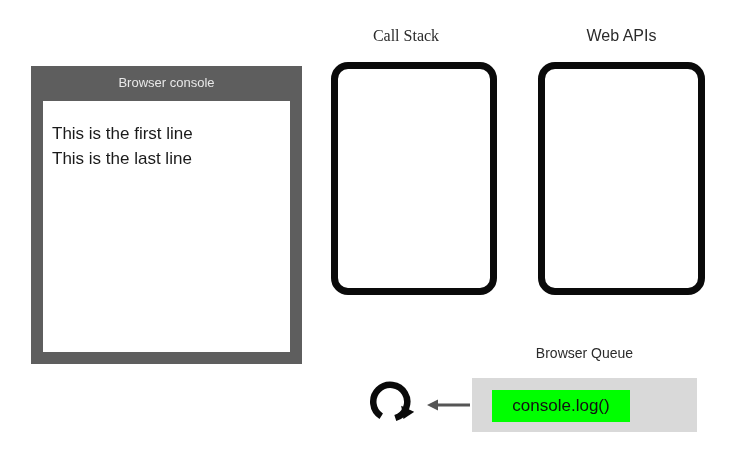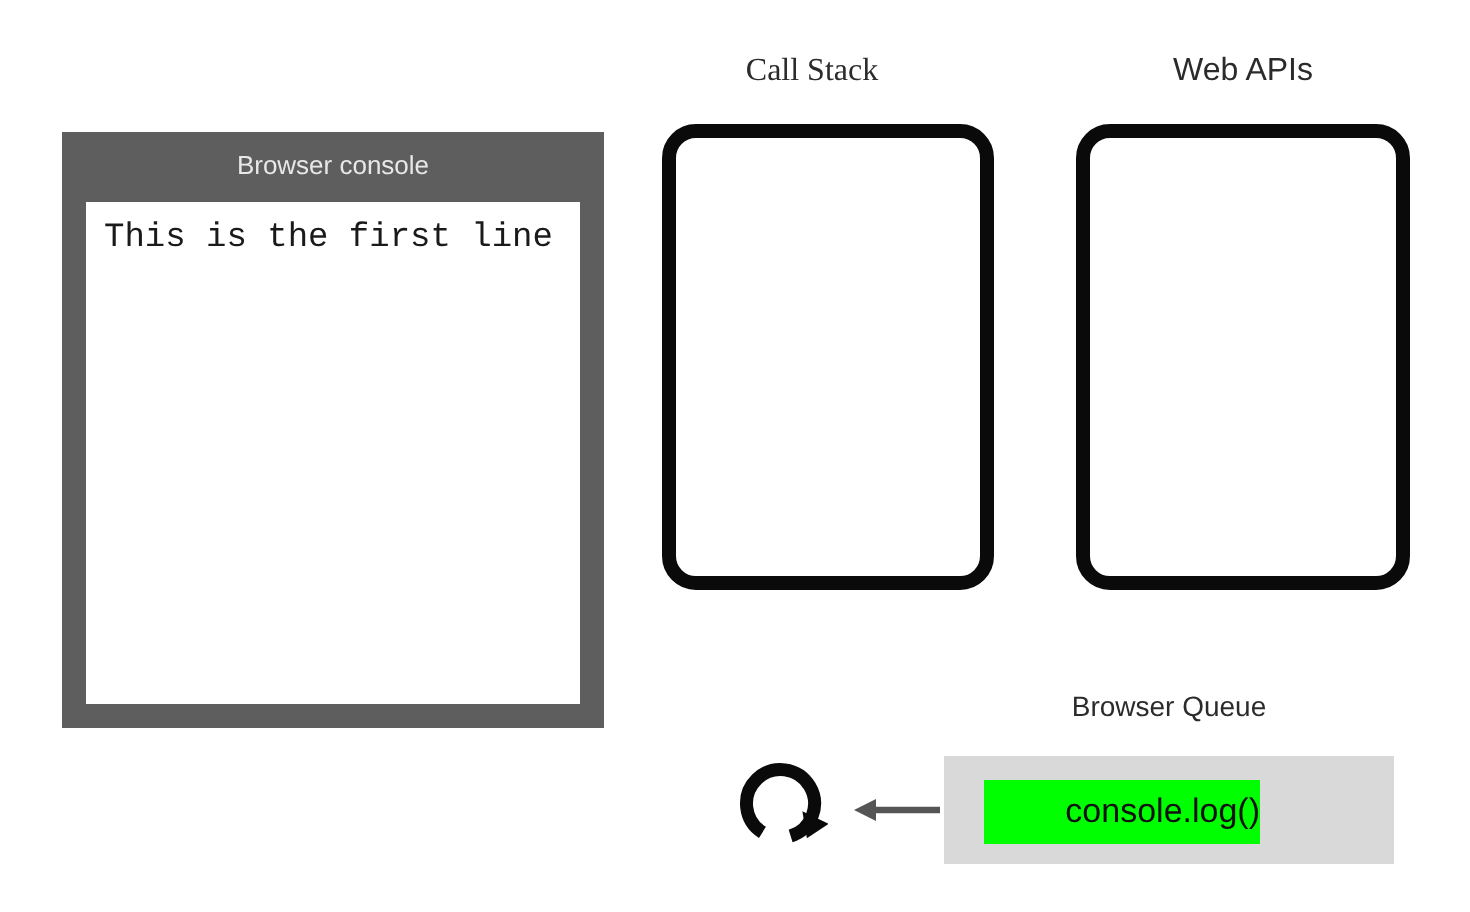"This is the first line" .console-line.first { font-family: Liberation Mono, monospace -> none; padding-top: 6px -> 20px }
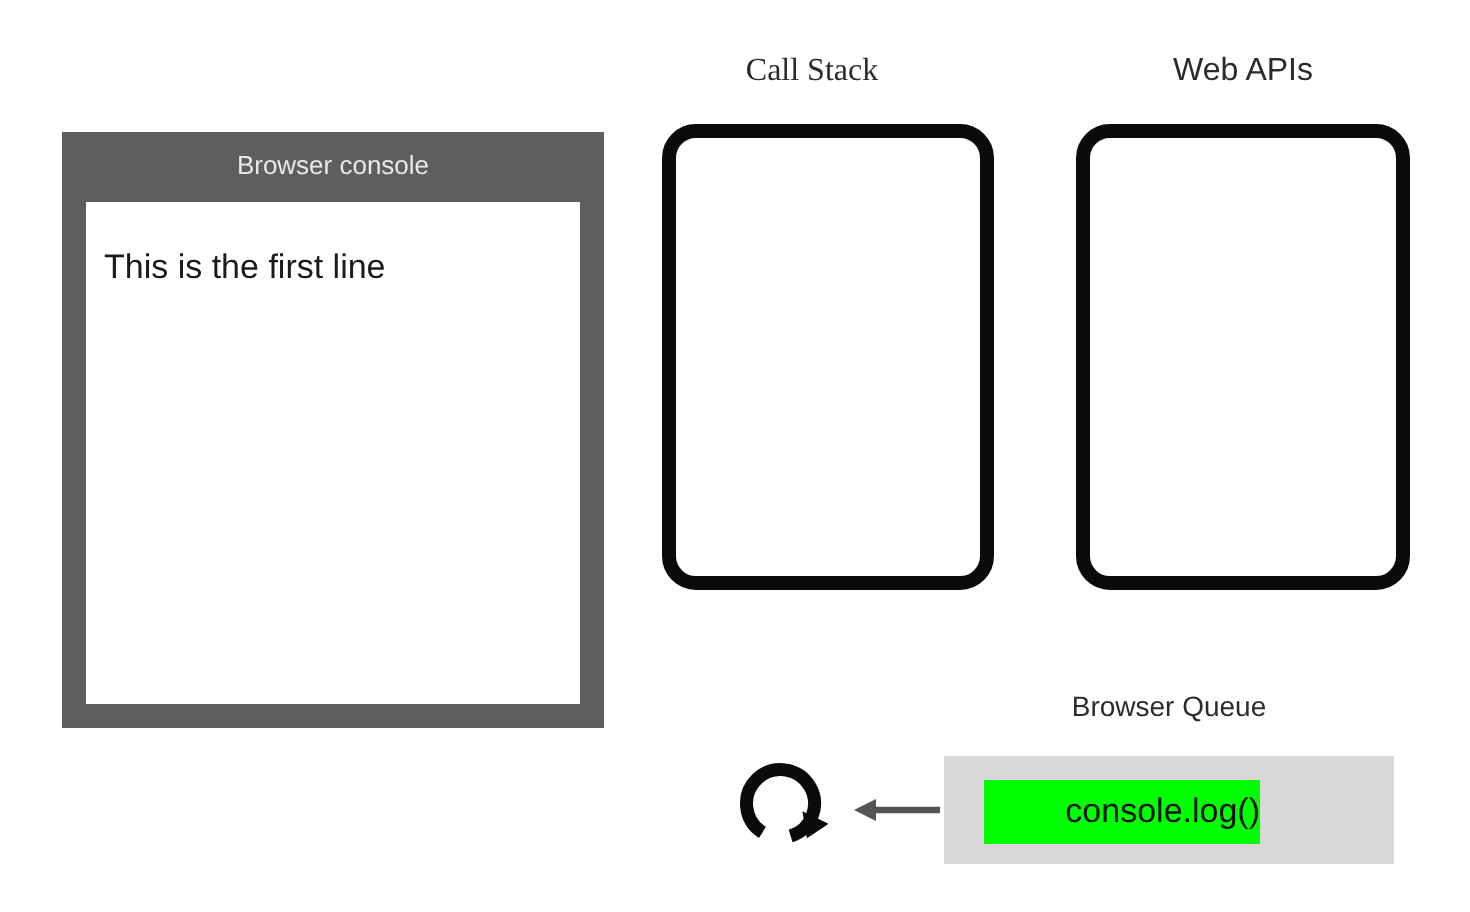"This is the last line" div.console-line { html: none -> <div>This is the last line</div> }
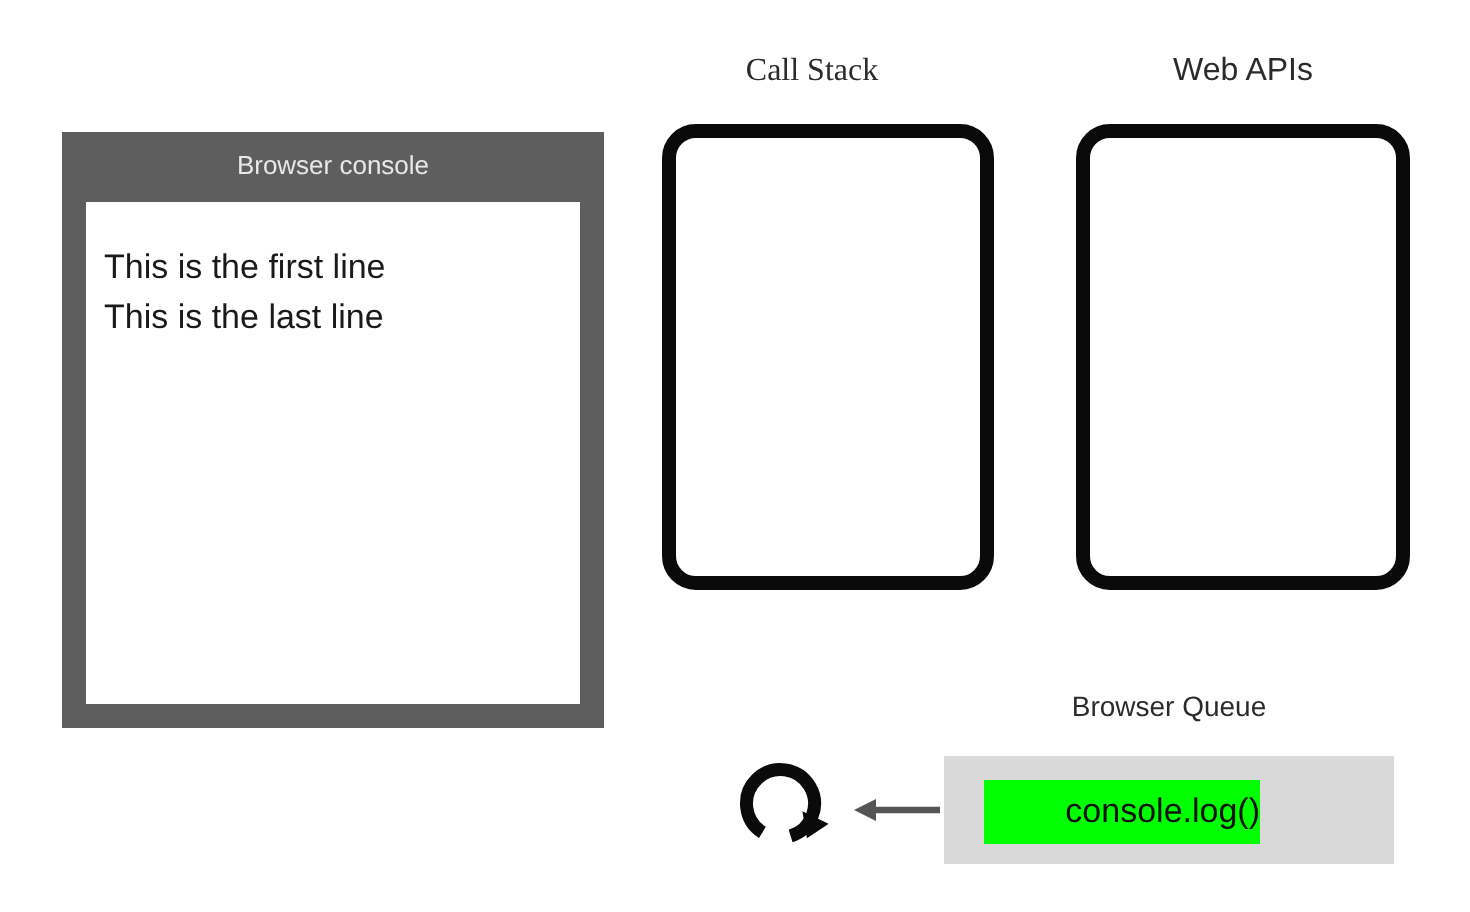"console.log()" #callback-chip { justify-content: flex-end -> center }
